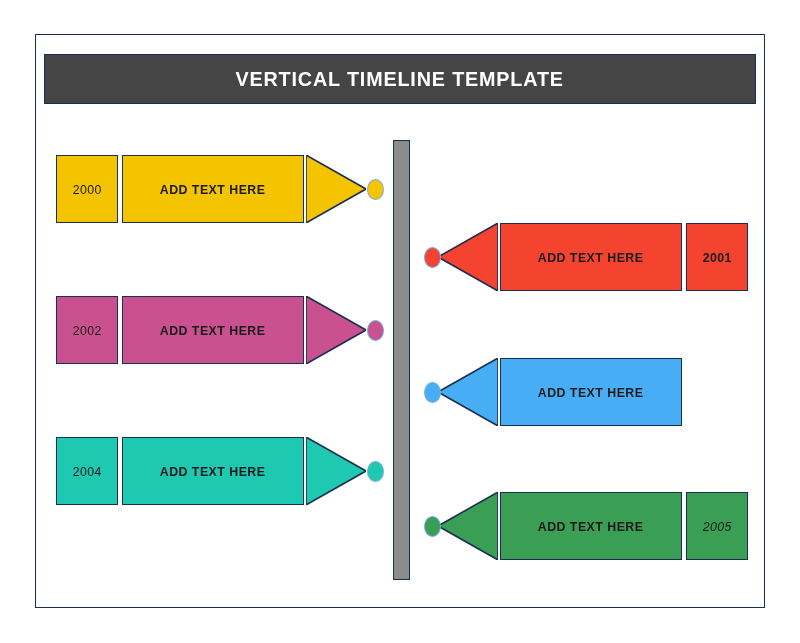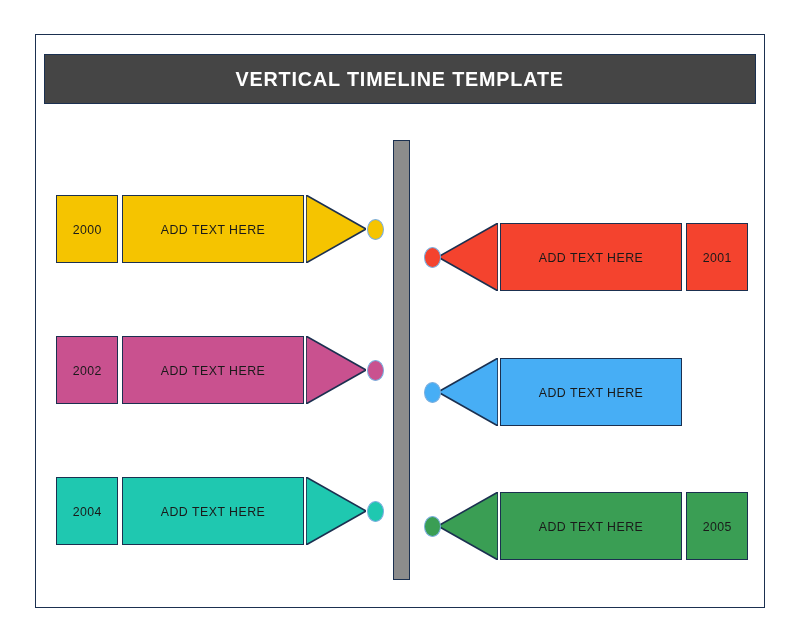"2000" .row.left { margin-top: 40px -> none }
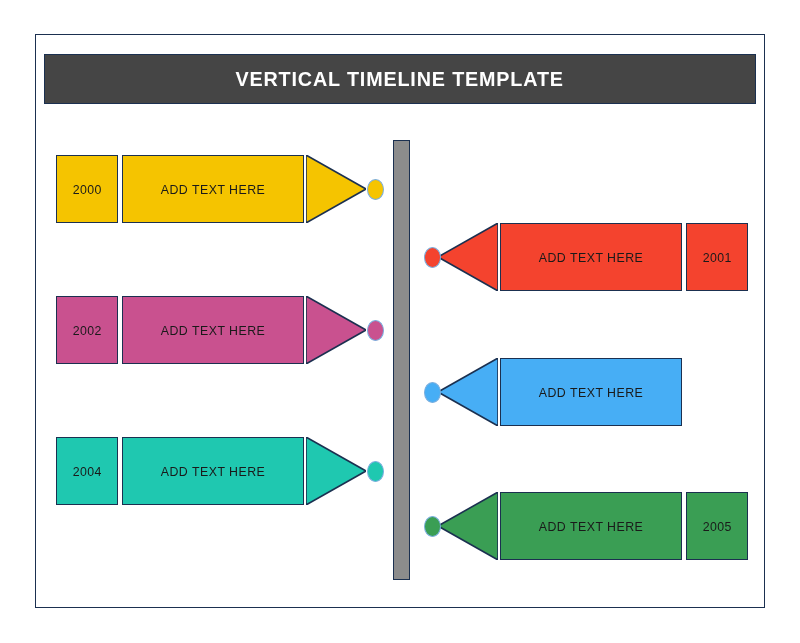"ADD TEXT HERE" .text-box { font-weight: none -> bold }
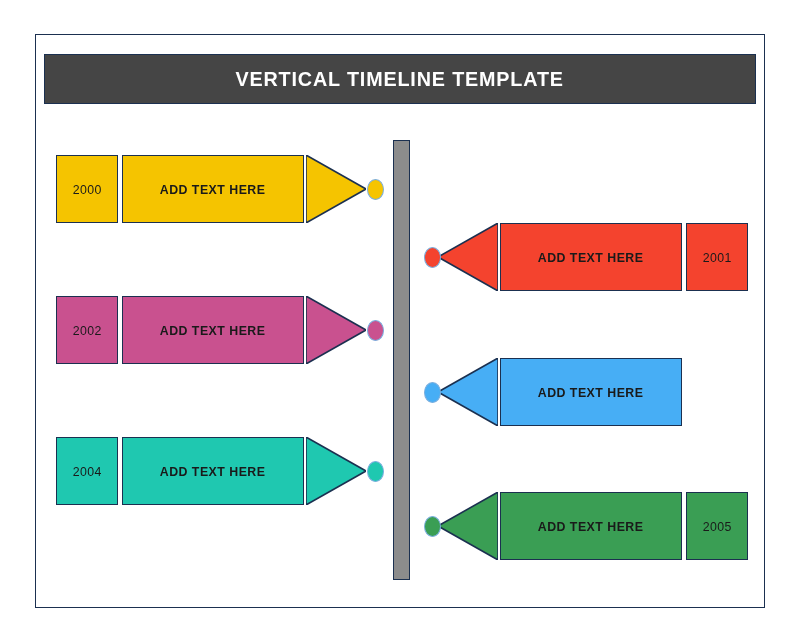"2001" div.box { font-weight: none -> bold }
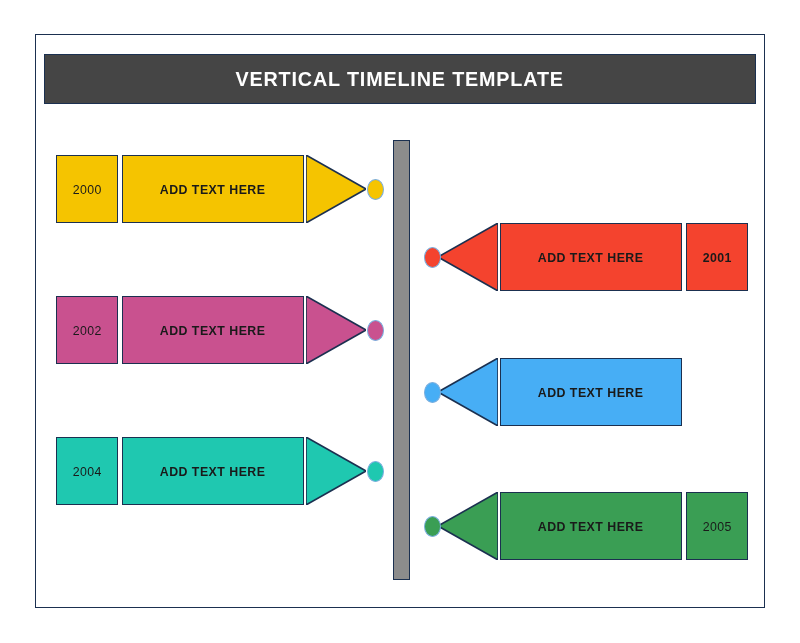"2005" div.box { font-style: none -> italic }
